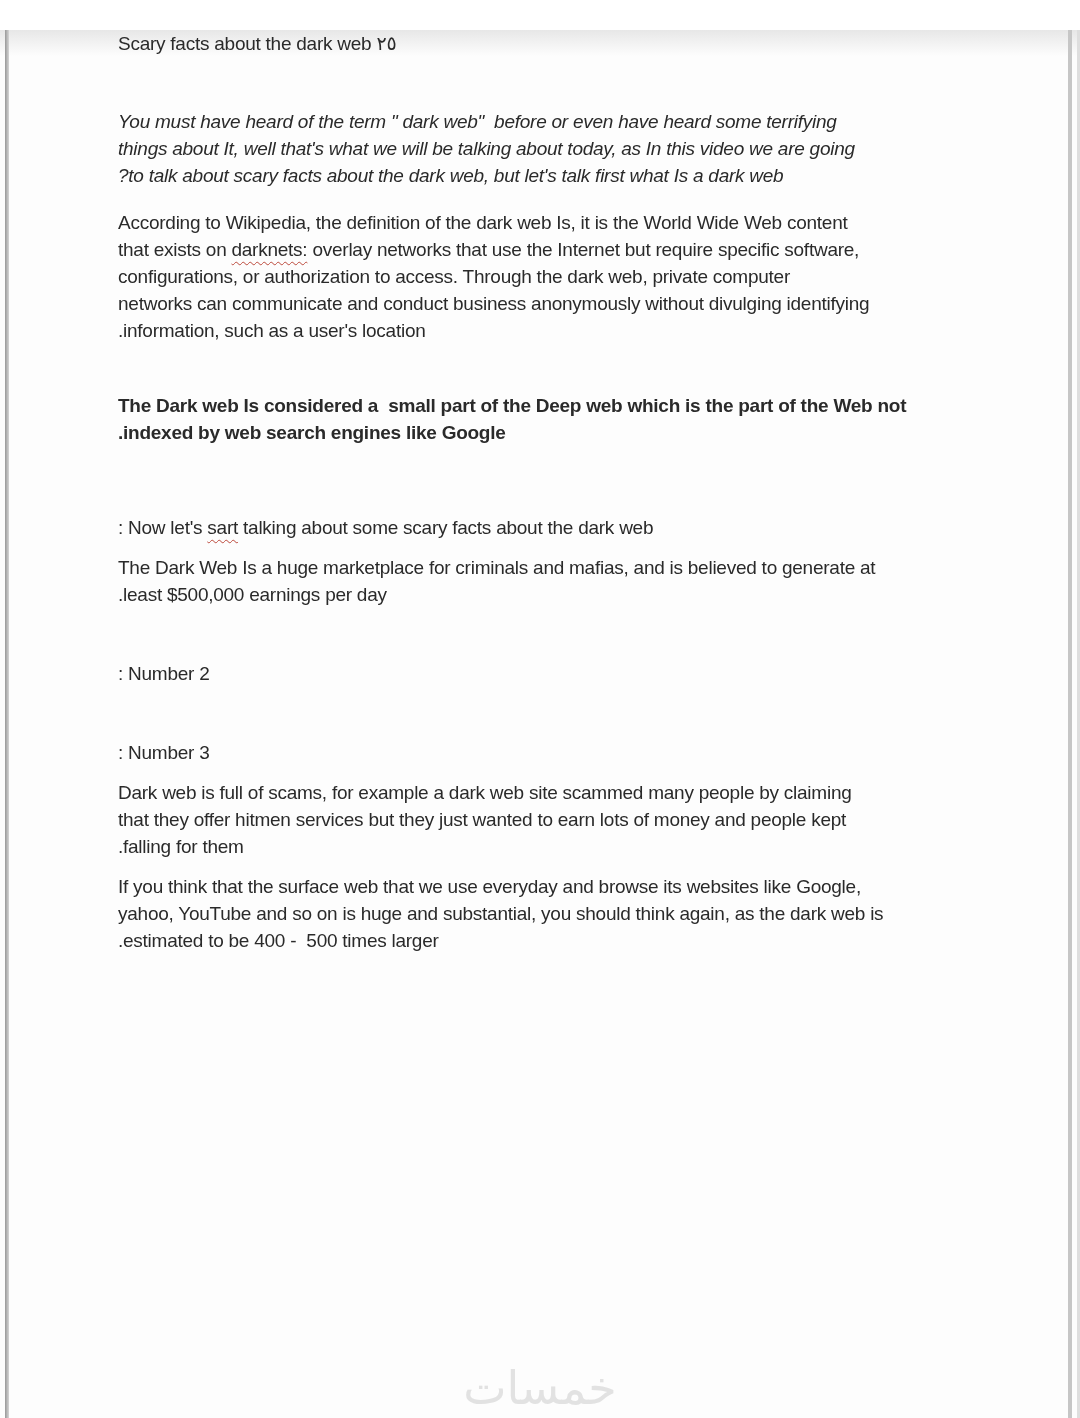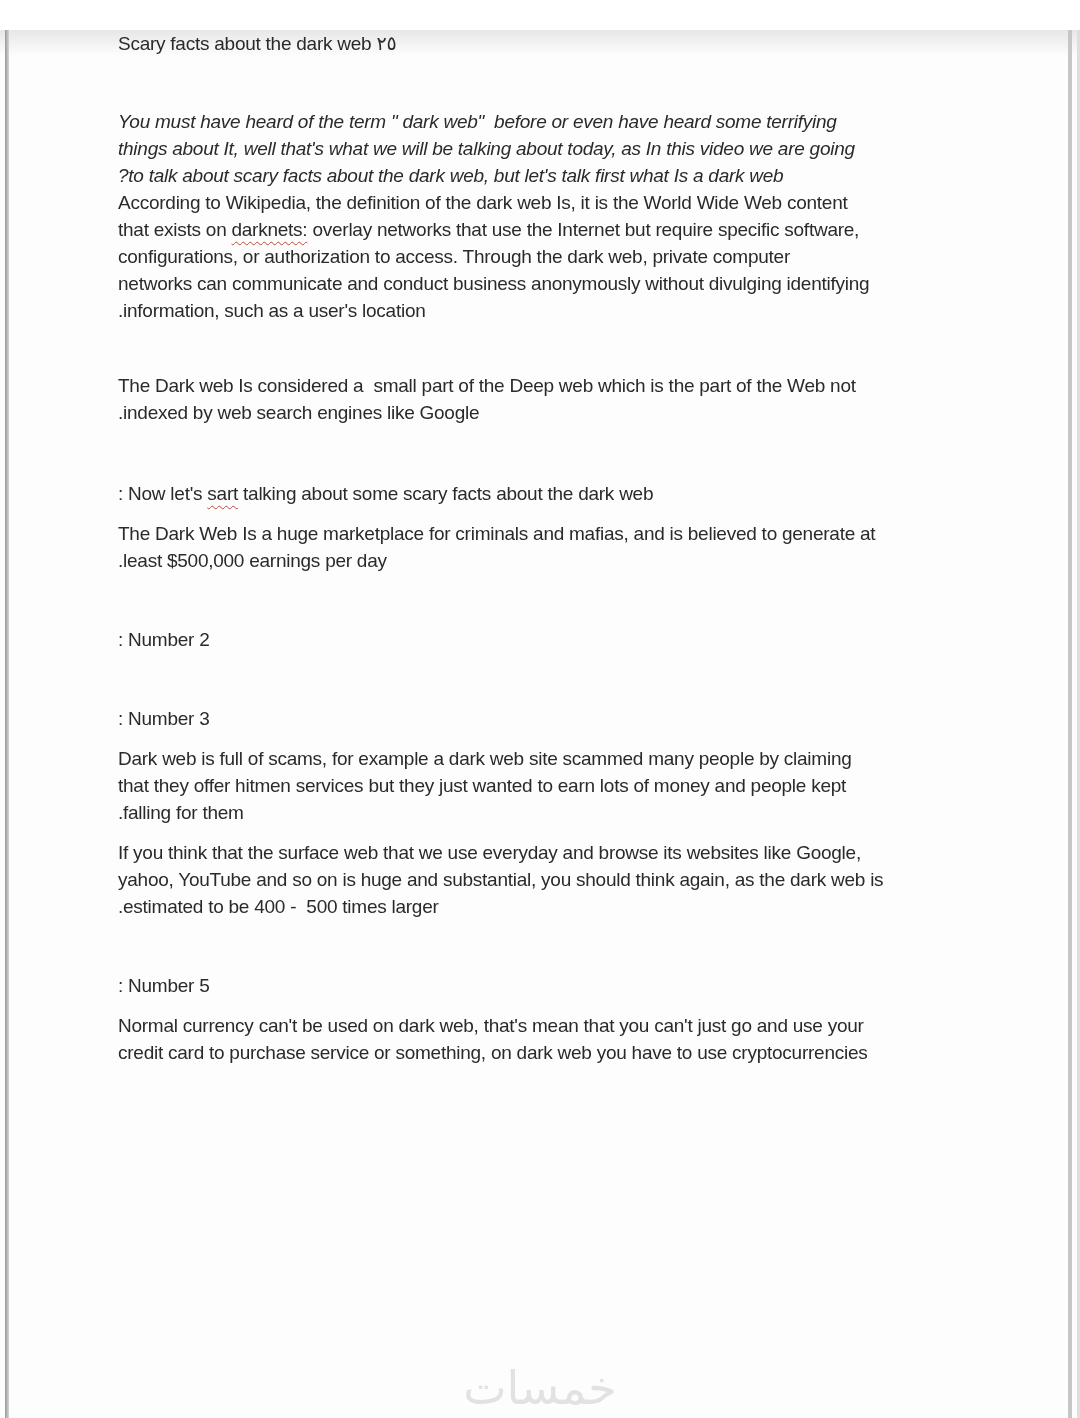"According to Wikipedia, the definition" .mt-p2 { margin-top: 0 -> 20px }
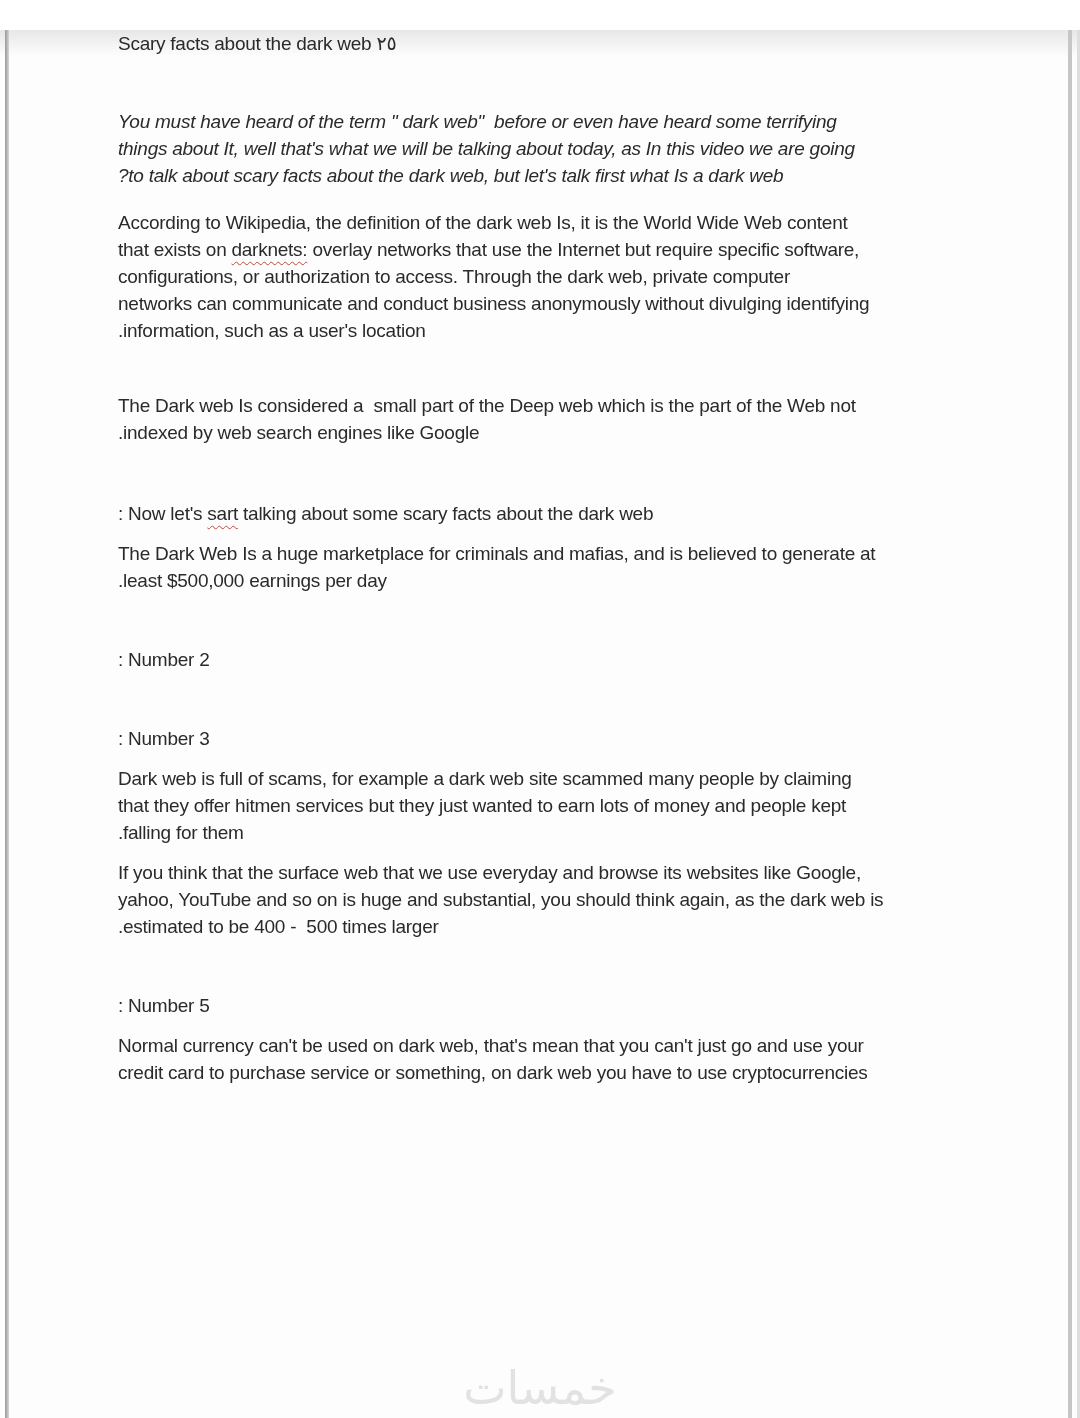"The Dark web Is considered" .mt-p3 { font-weight: none -> bold }
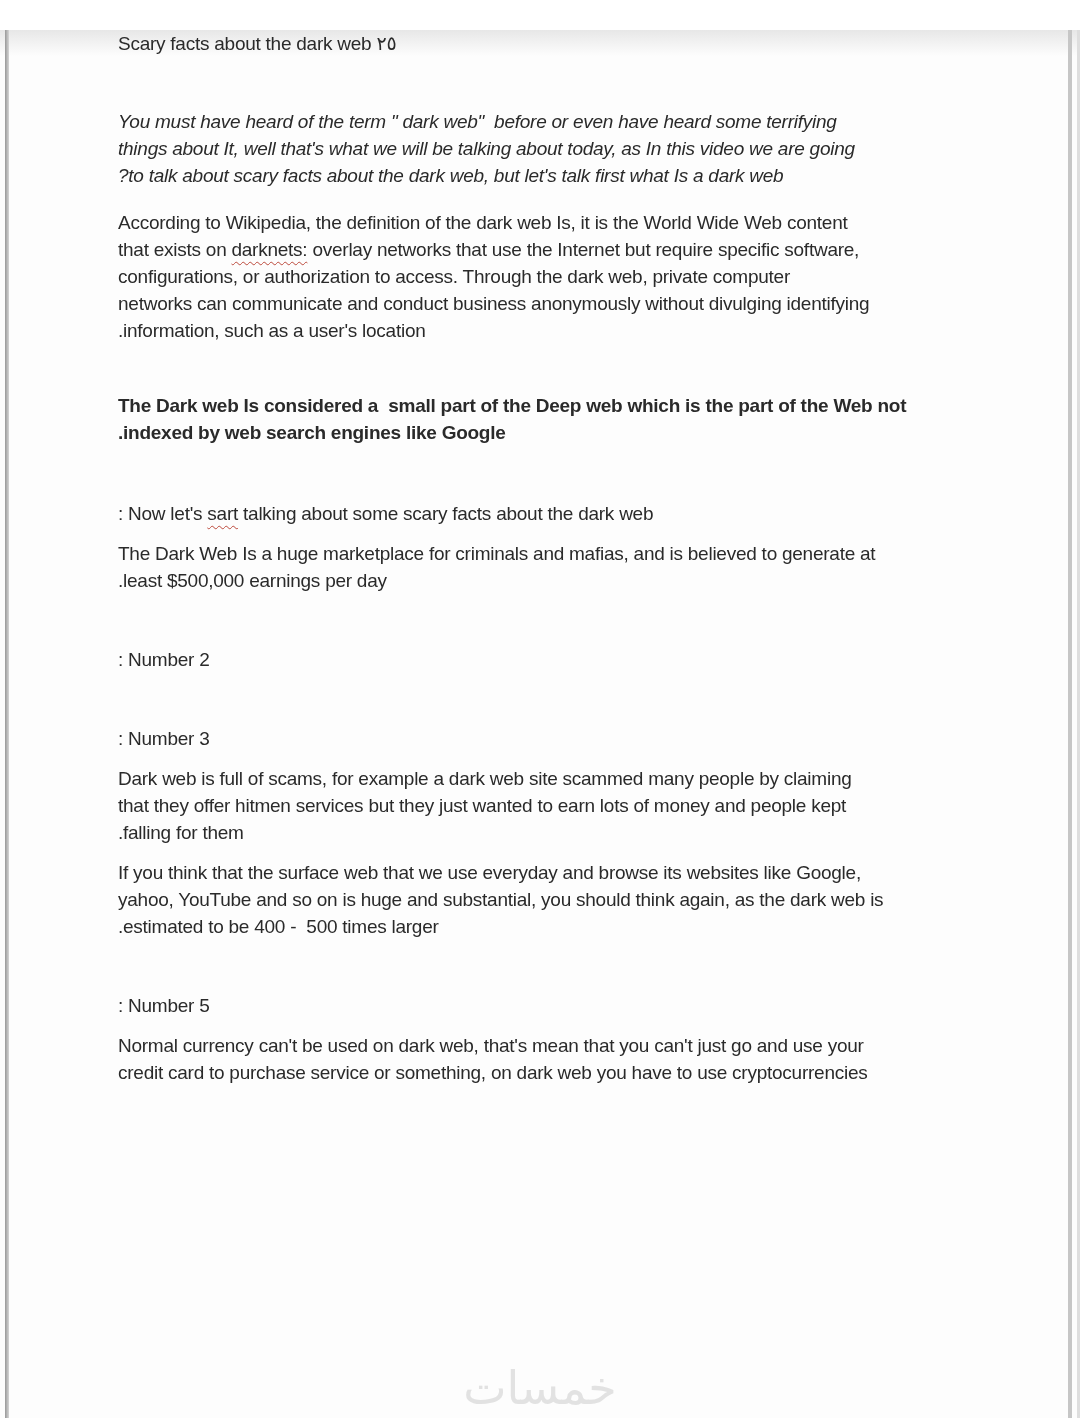": Now let's sart talking" .mt-now { margin-top: 54px -> 68px }
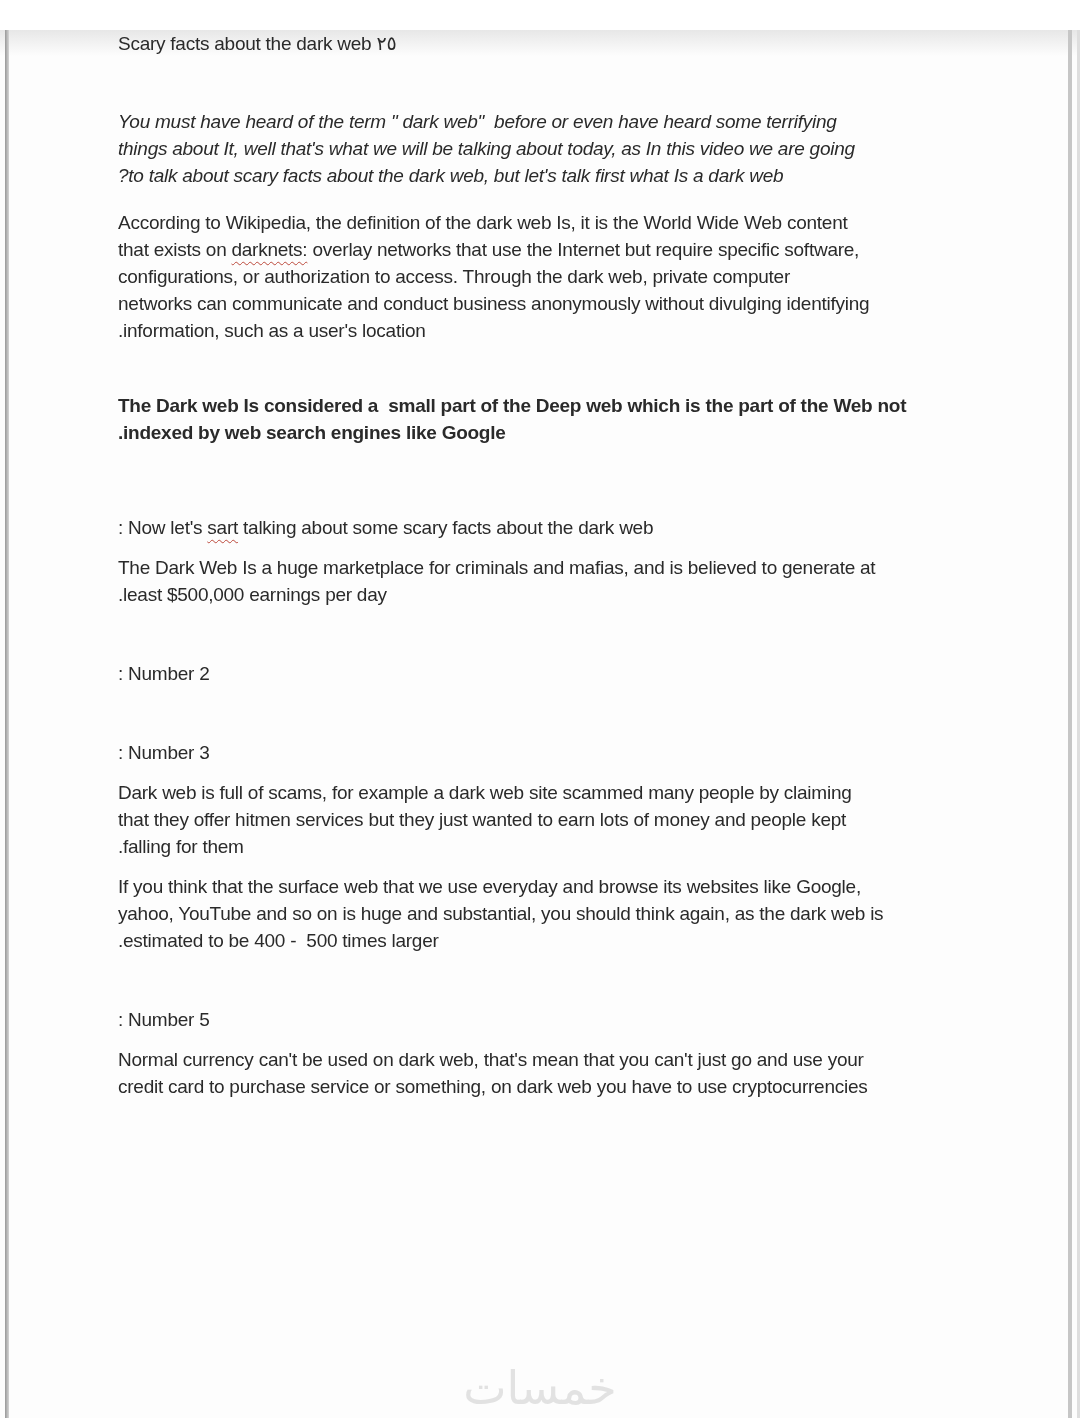": Number 5" section.fact { html: <section> <p>: Number 5</p> <p>Normal currency can't be used on dark web, that's mean that you can't just go and use your credit card to purchase service or something, on dark web you have to use cryptocurrencies</p> </section> -> none }
